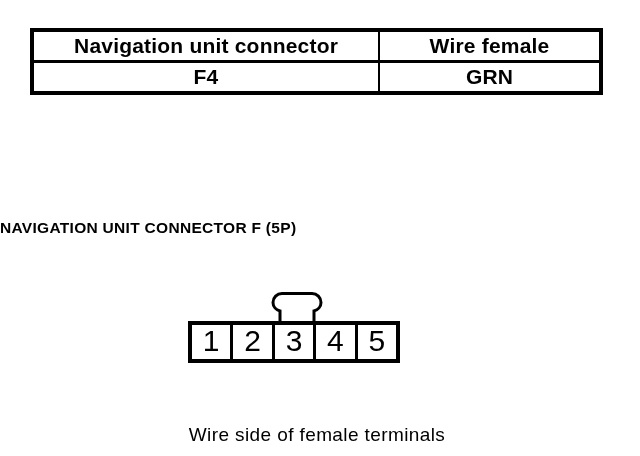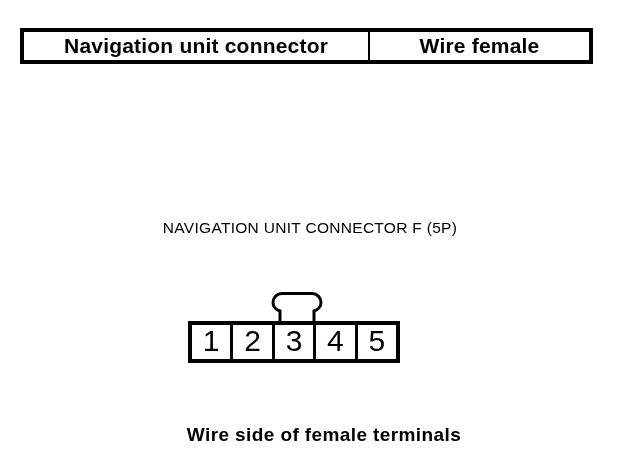"Navigation unit connector" .wire-table { left: 20px -> 30px }
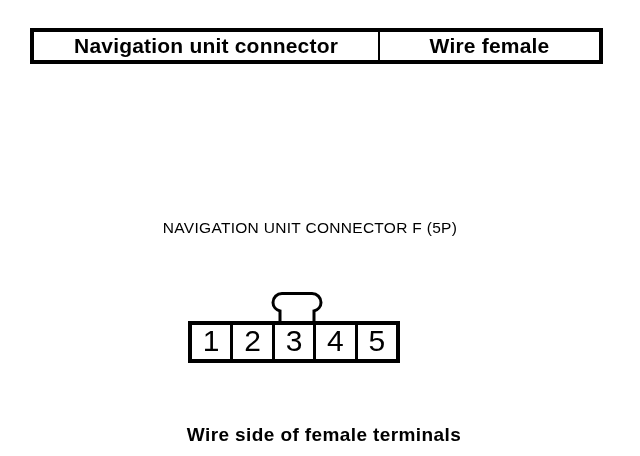"F4" tr { html: none -> <tr> <td>F4</td> <td>GRN</td> </tr> }
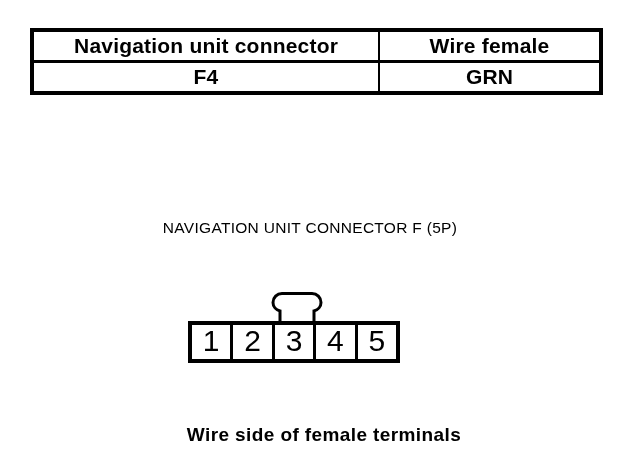"NAVIGATION UNIT CONNECTOR F (5P)" .diagram-title { font-weight: 400 -> 700; left: 12px -> 0; text-align: center -> left }
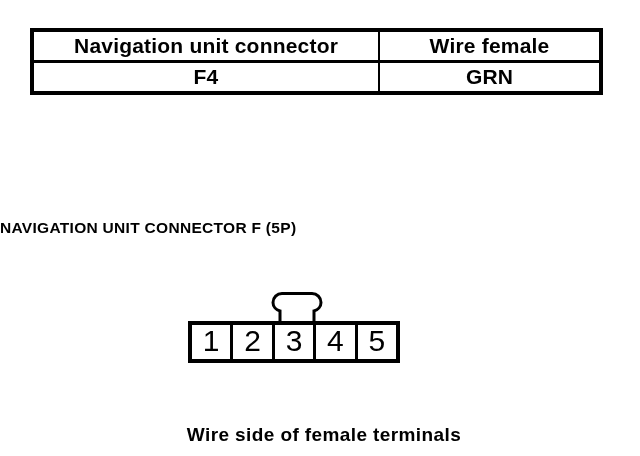"Wire side of female terminals" .caption { font-weight: 700 -> 400; left: 13px -> 6px }
